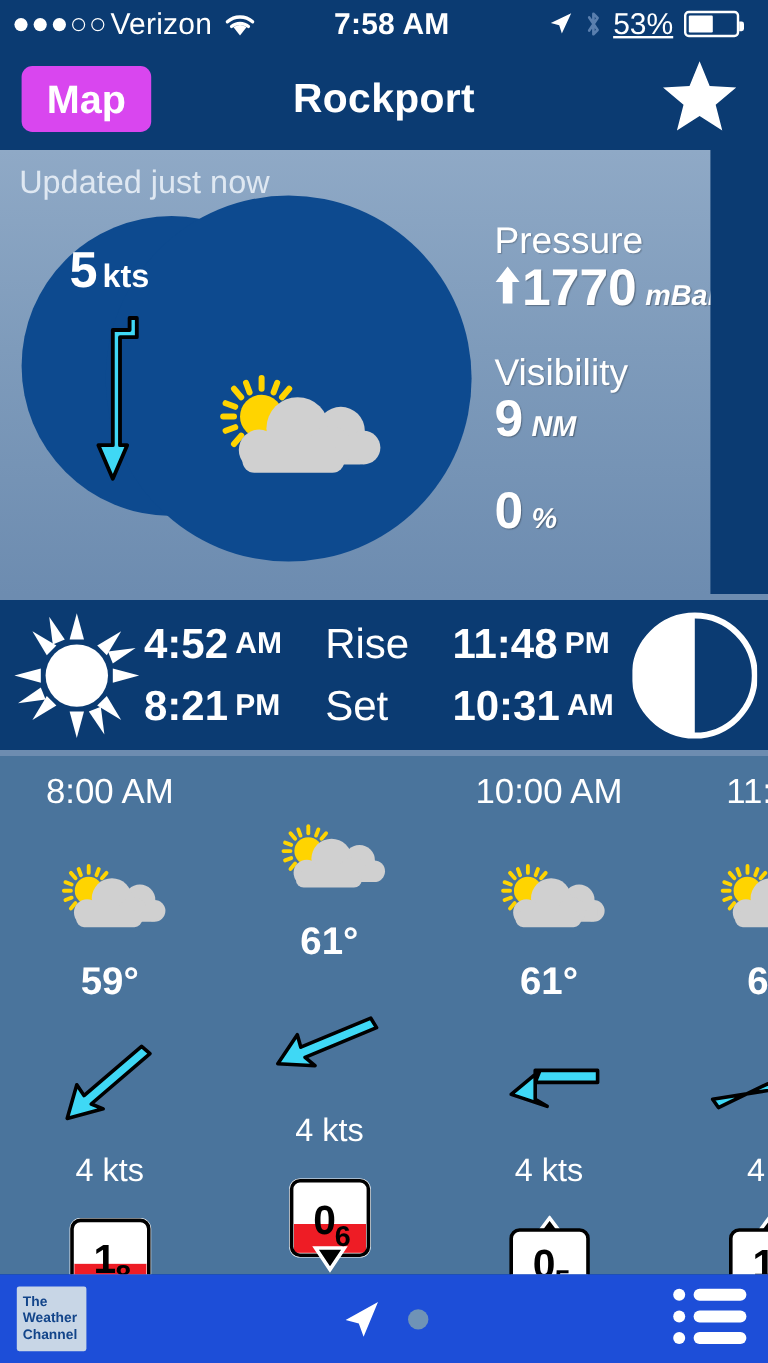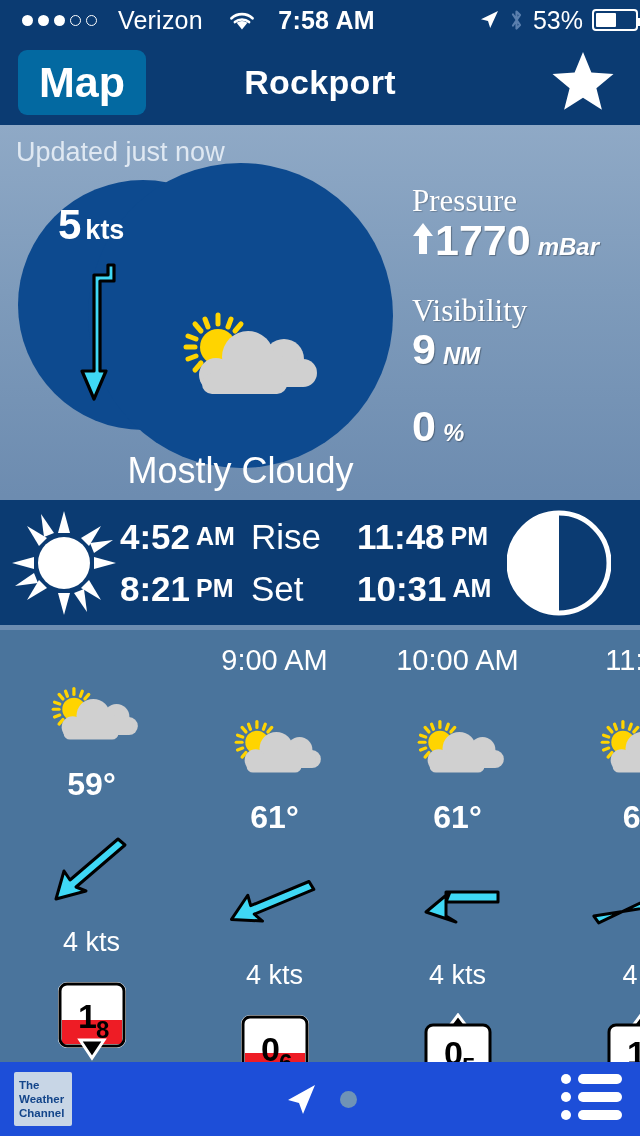"Verizon" .sb-left { gap: 21px -> 5px; padding-left: 22px -> 12px }
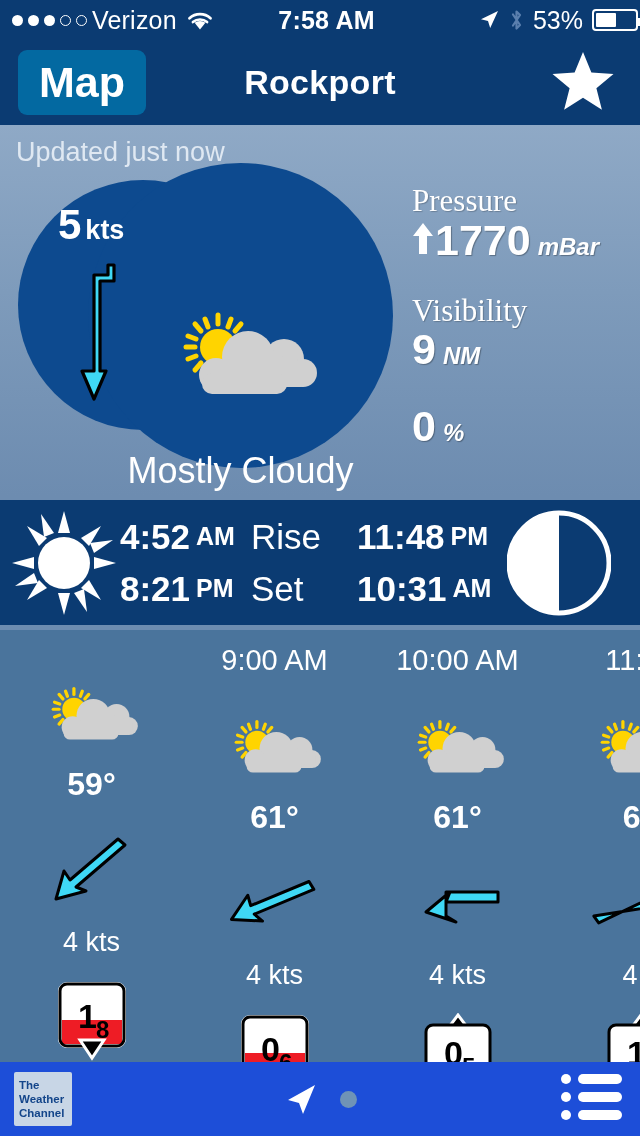"53%" .sb-right { padding-right: 2px -> 24px; text-decoration: none -> underline }
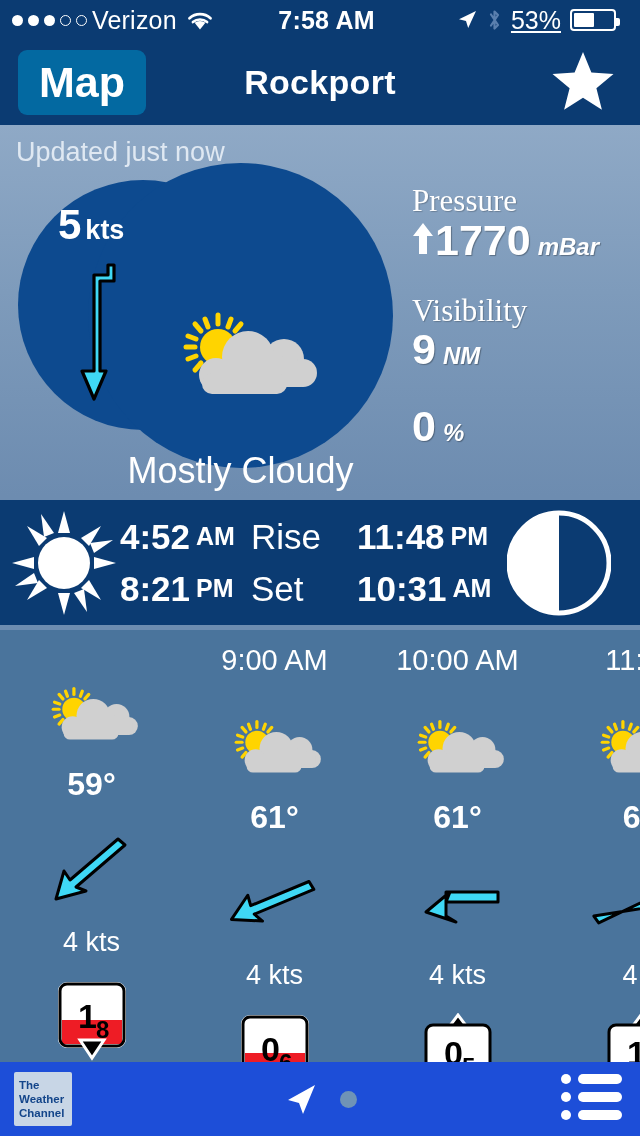"Map" .map-btn { background: #0369a1 -> #d946ef; font-size: 43px -> 33px }
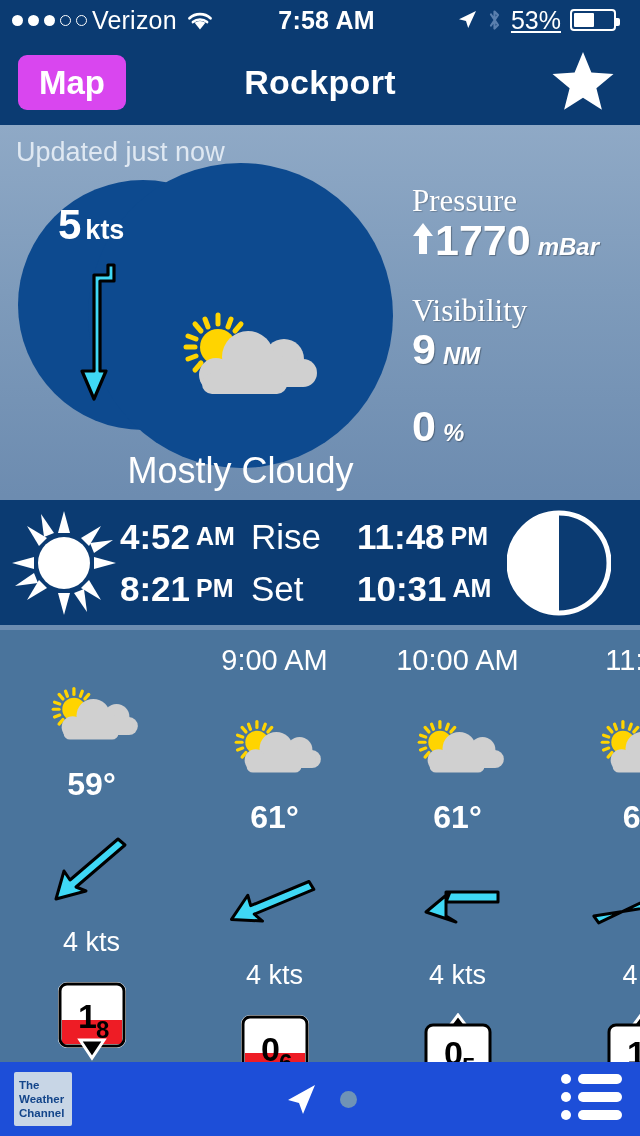"Updated just now" .current { width: 640px -> 592px }
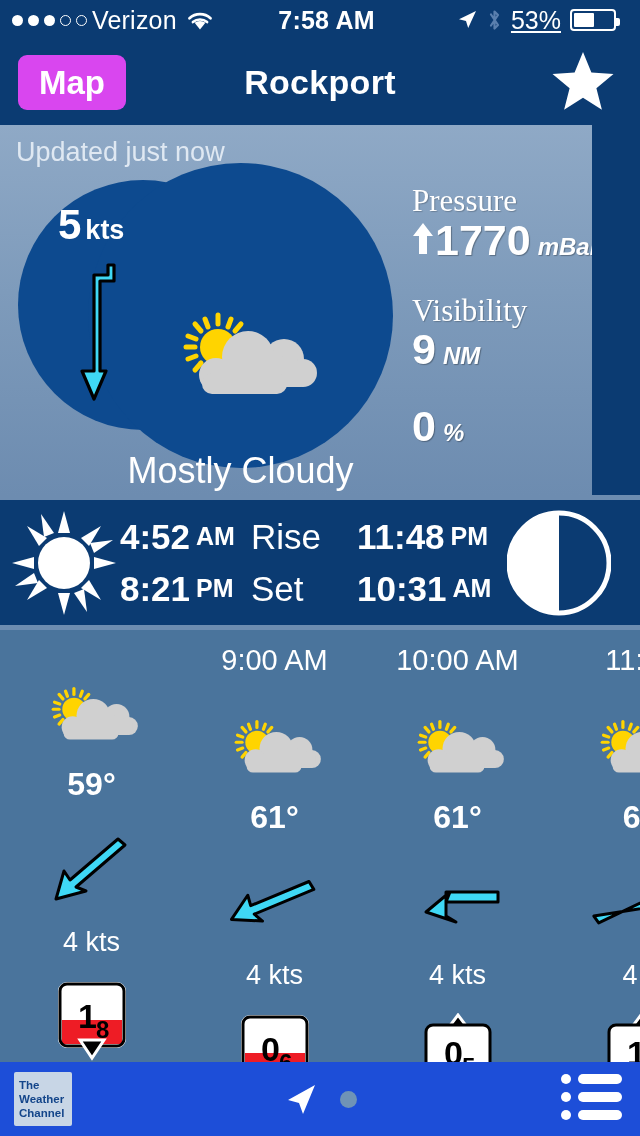"Pressure" .stat-label { font-family: Liberation Serif, serif -> none }
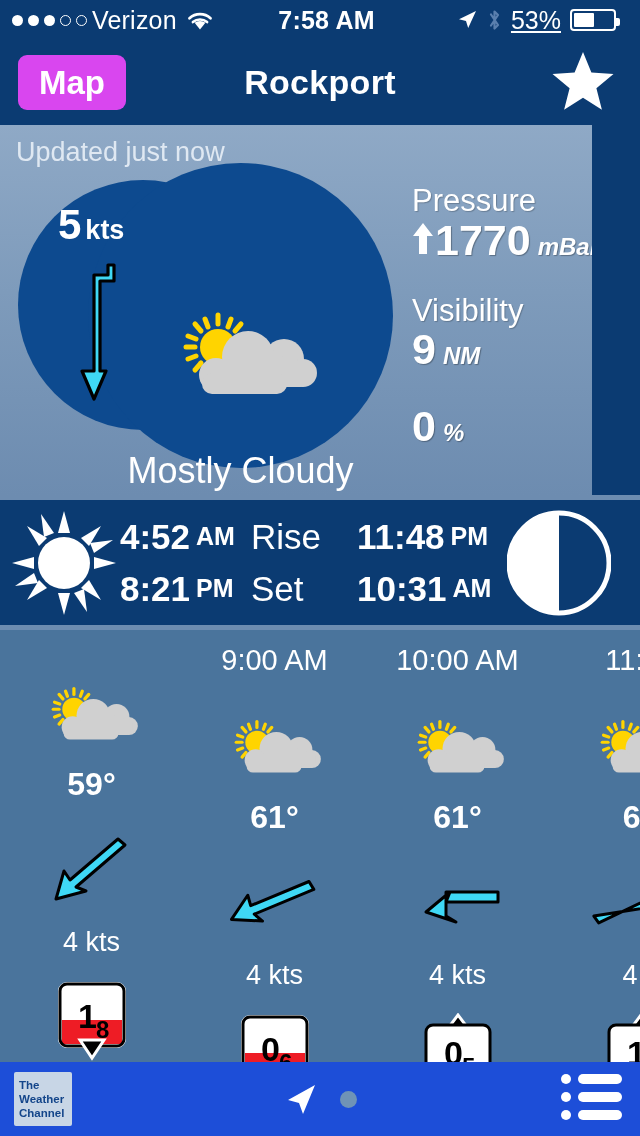"Mostly Cloudy" div.cond-text { html: <div>Mostly Cloudy</div> -> none }
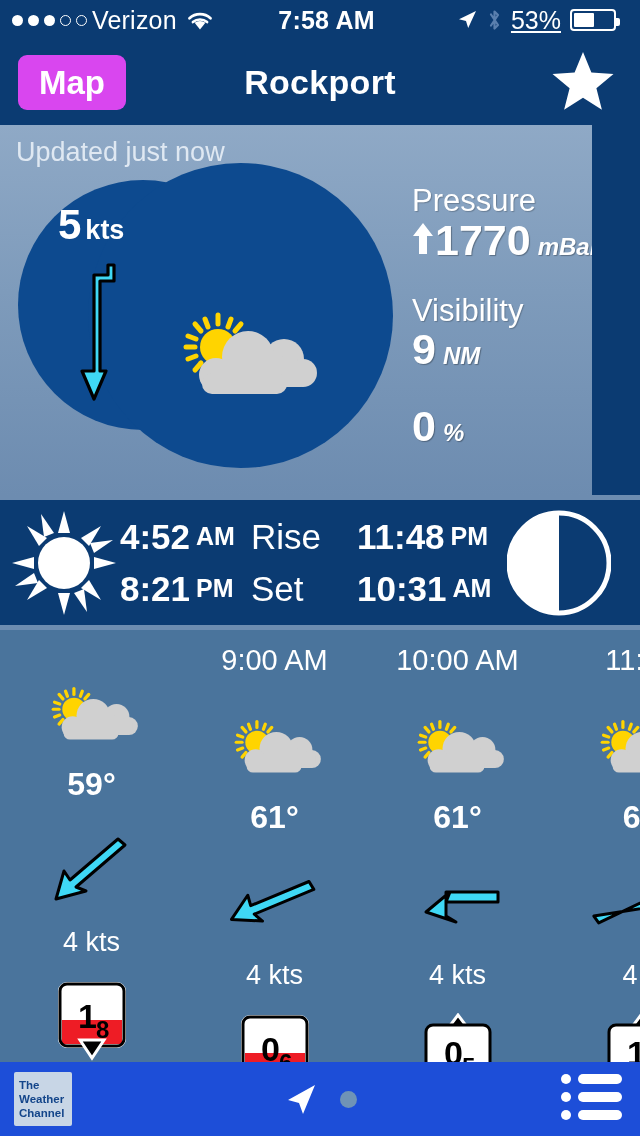"Rise" .band-labels { margin-left: 16px -> 36px }
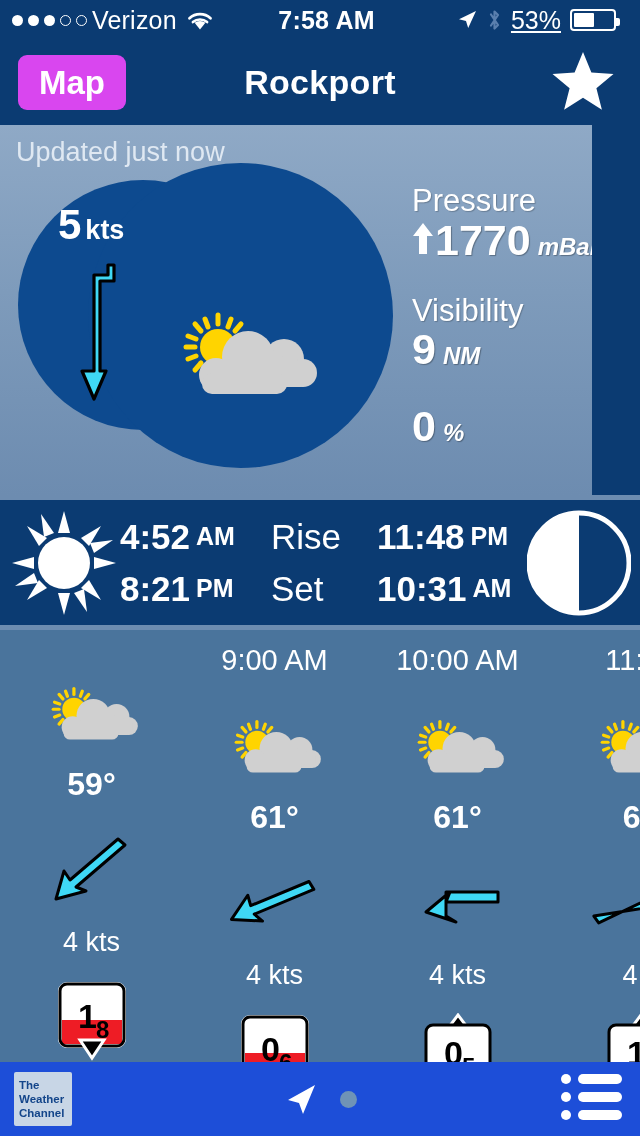"8:00 AM" div.hour-time { html: none -> <div>8:00 AM</div> }
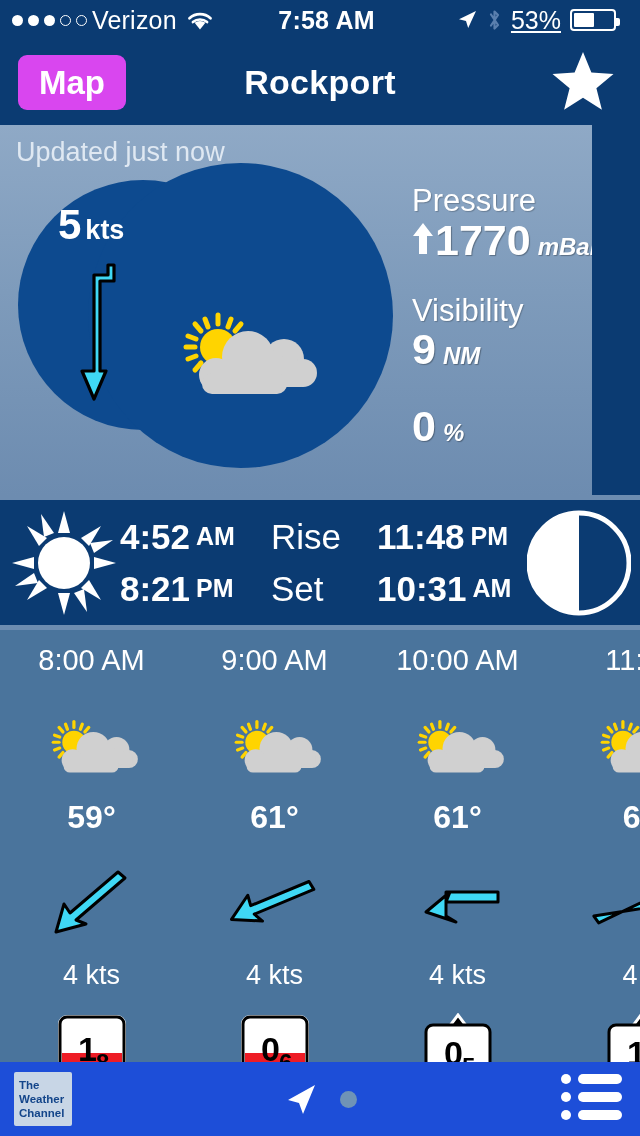"9:00 AM" div.hour-time { html: <div>9:00 AM</div> -> none }
